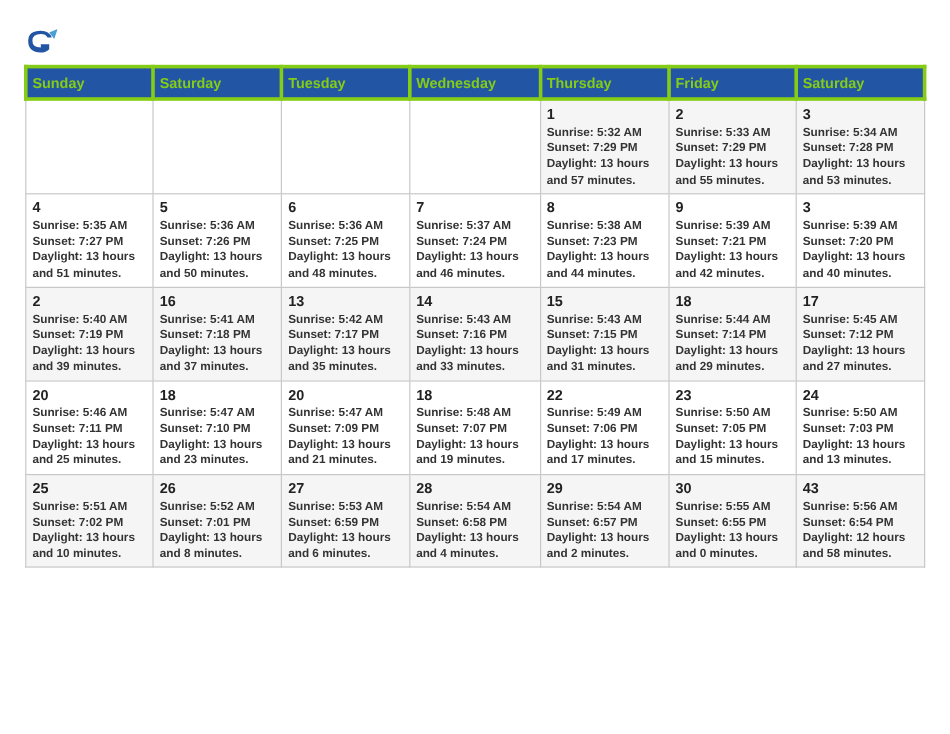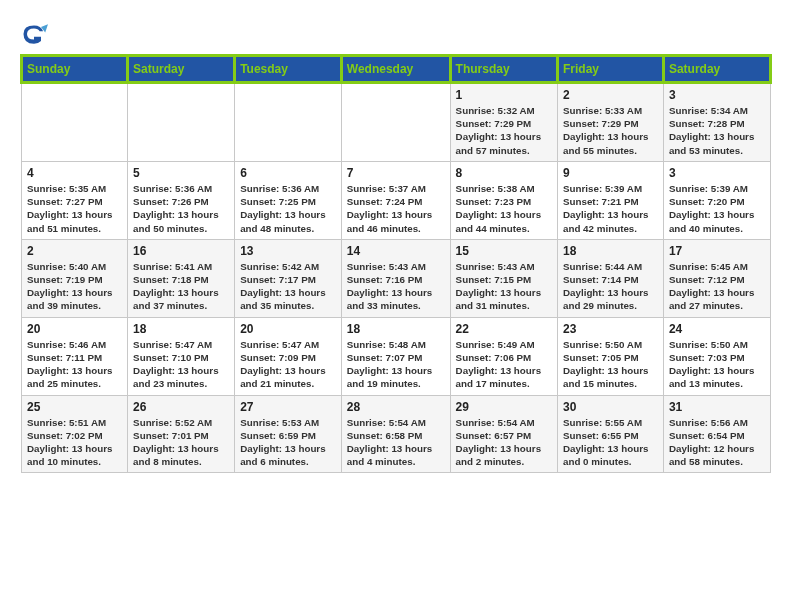"31" span.day-number { text: 31 -> 43 }
